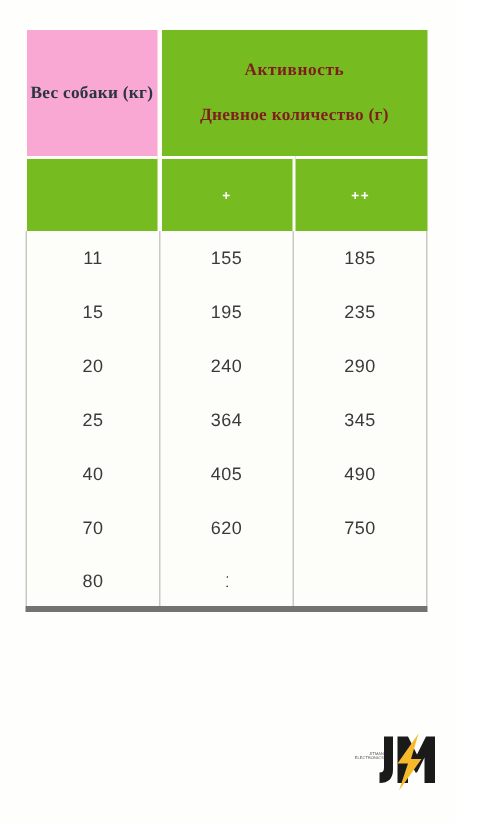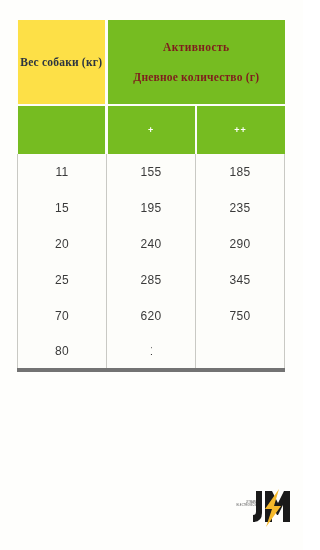"Вес собаки (кг)" .hdr-weight { background: #fde047 -> #f9a8d4 }
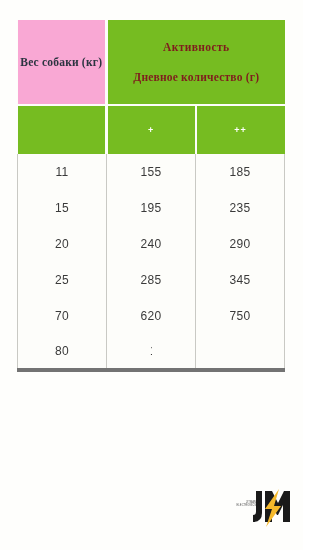"285" td.data-cell { text: 285 -> 364 }
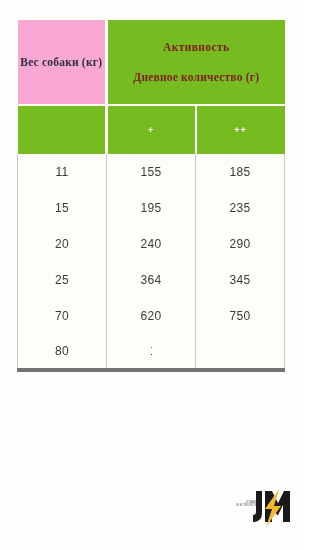"40" tr { html: none -> <tr> <td>40</td> <td>405</td> <td>490</td> </tr> }
